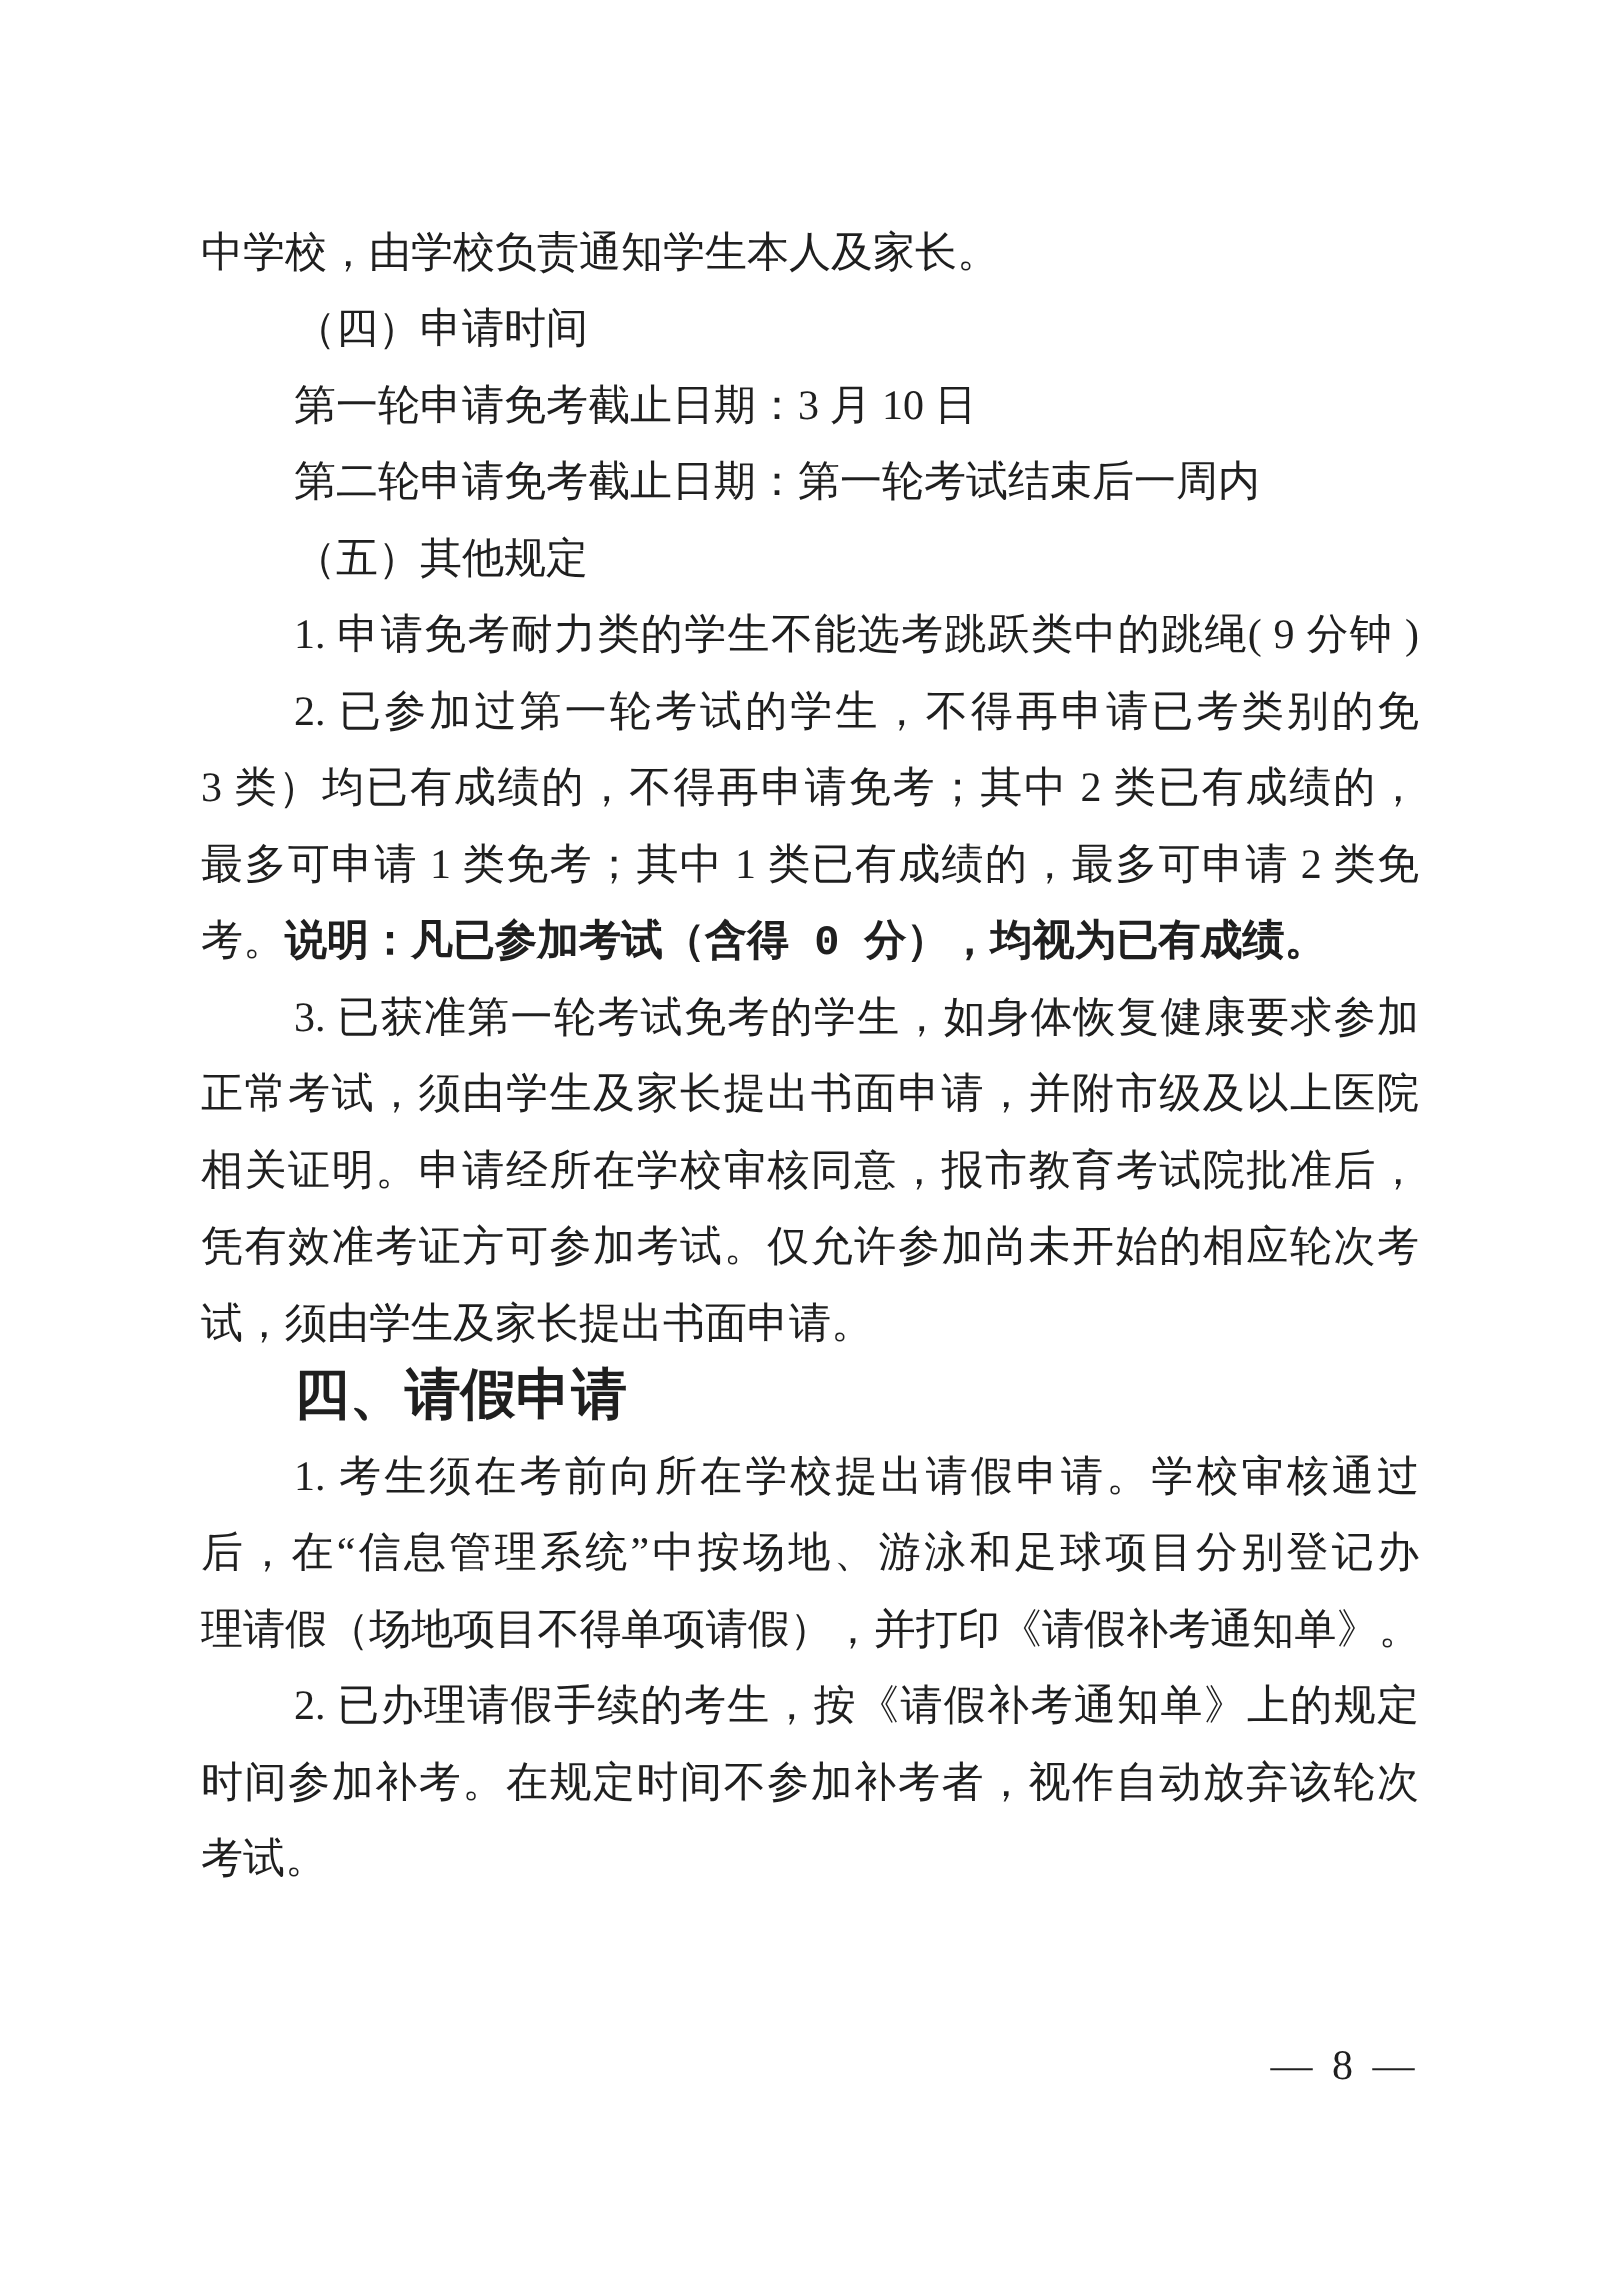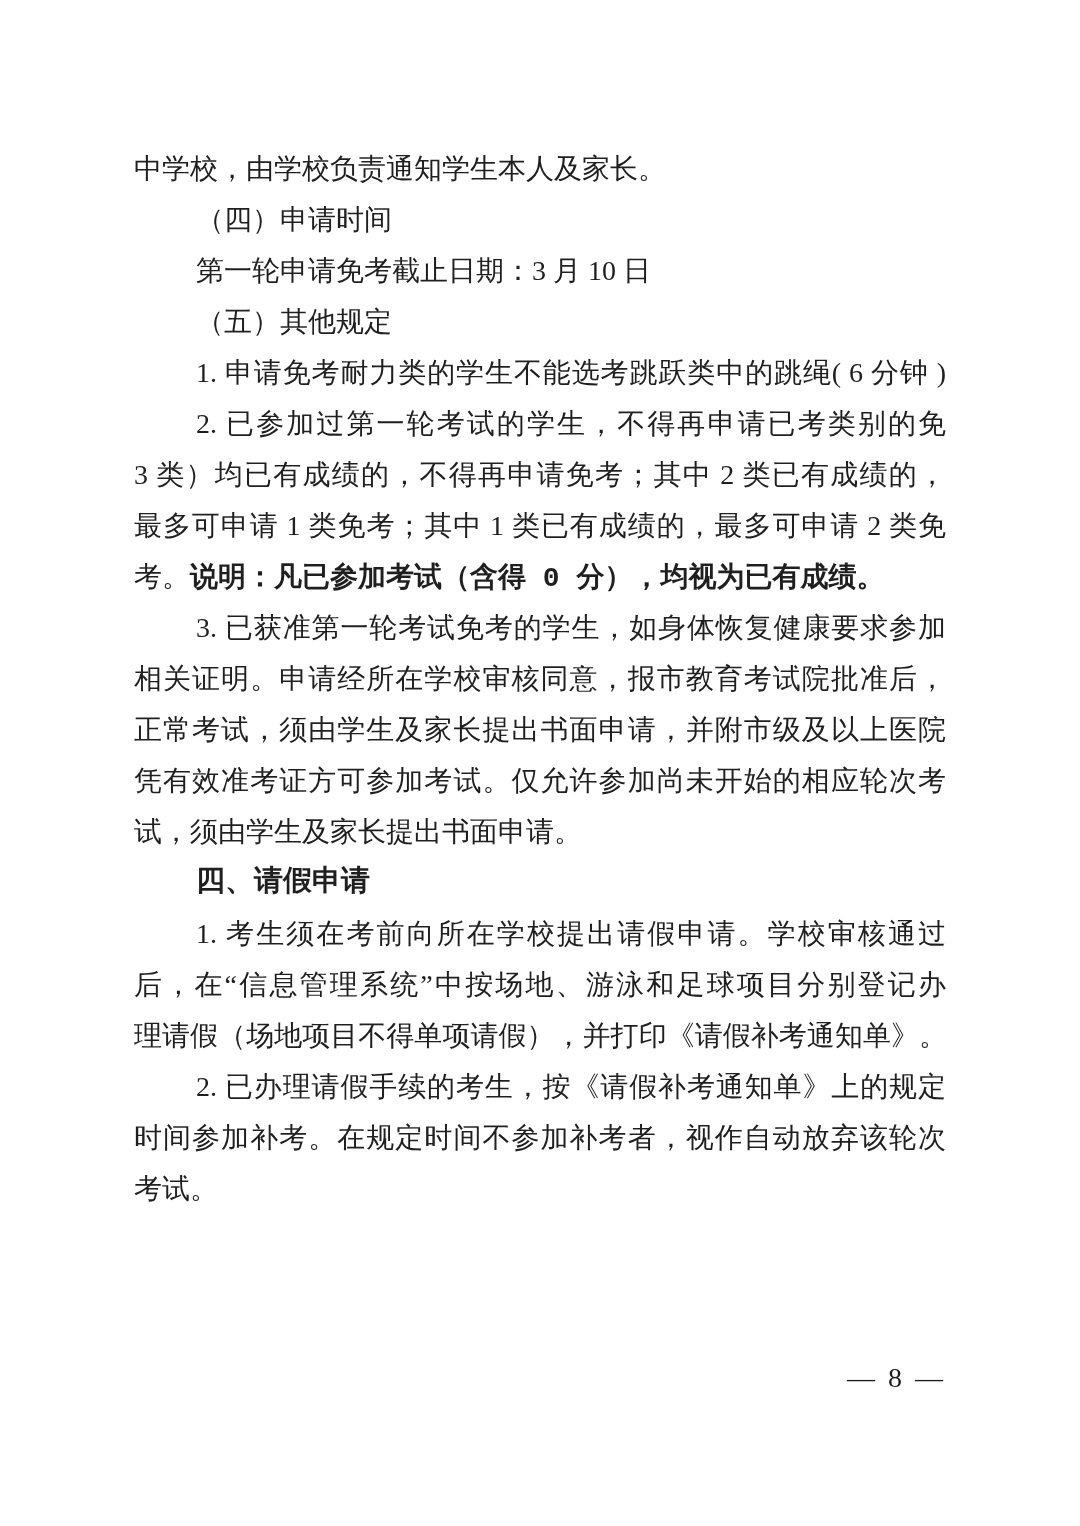"第二轮申请免考截止日期：第一轮考试结束后一周内" div.ln { html: none -> <div>第二轮申请免考截止日期：第一轮考试结束后一周内</div> }
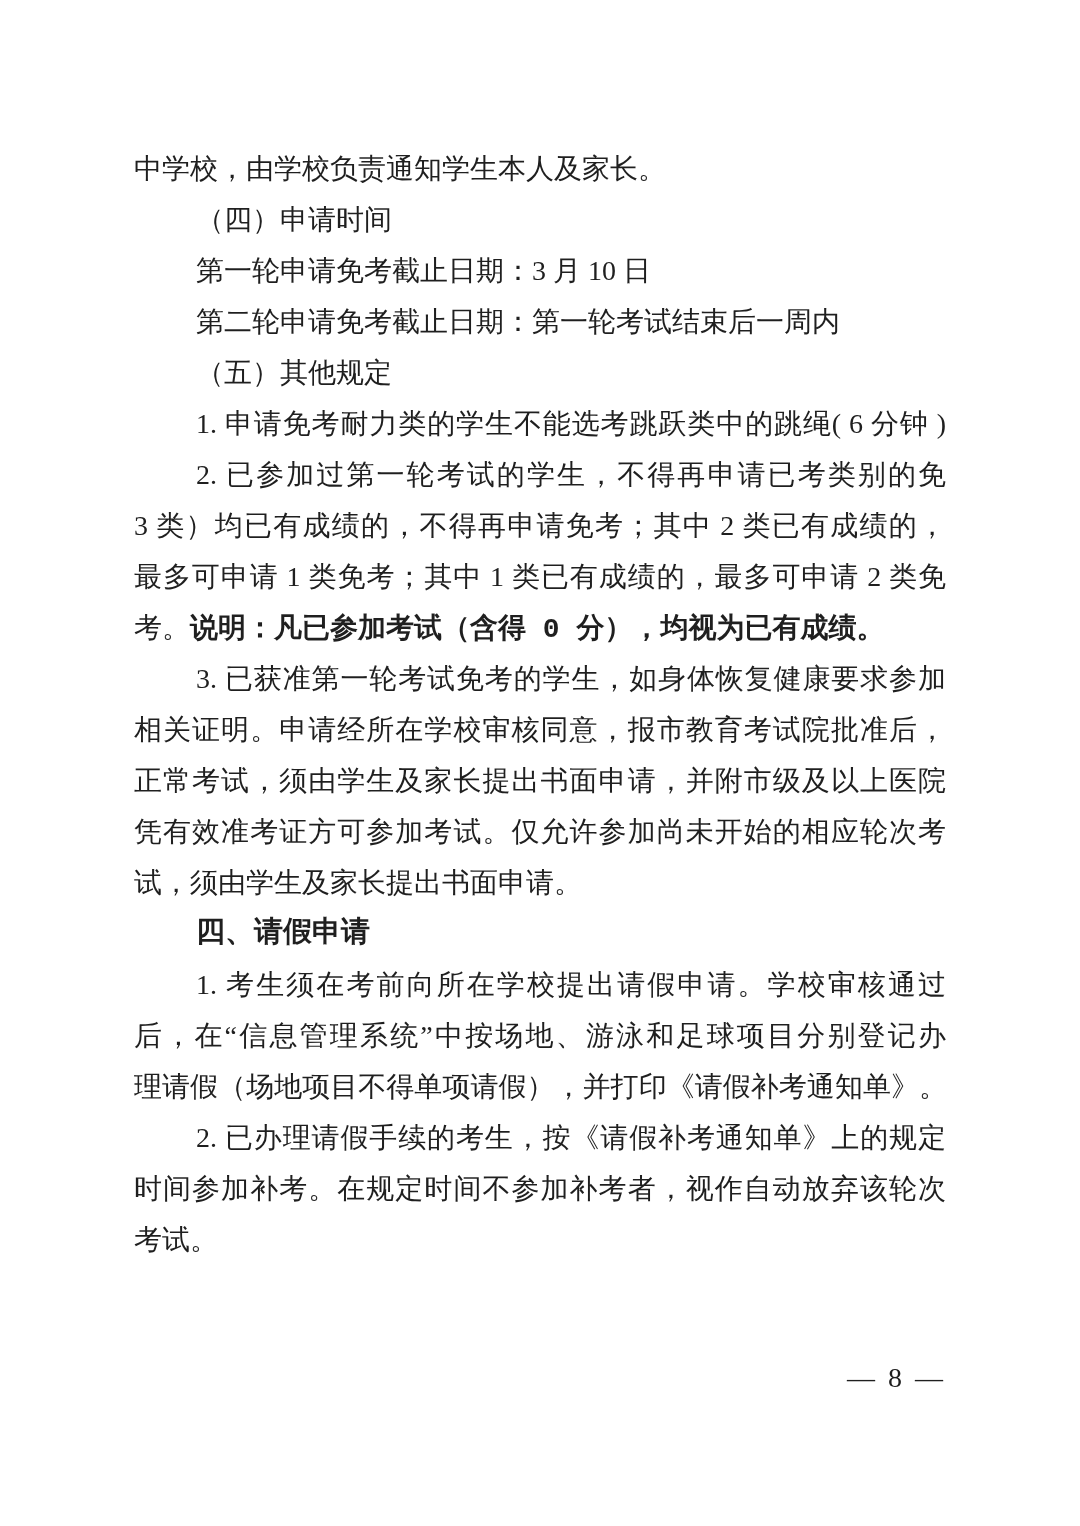"1. 申请免考耐力类的学生不能选考跳跃类中的跳绳( 6 分钟 )" div.ln { text: 6 -> 9 }
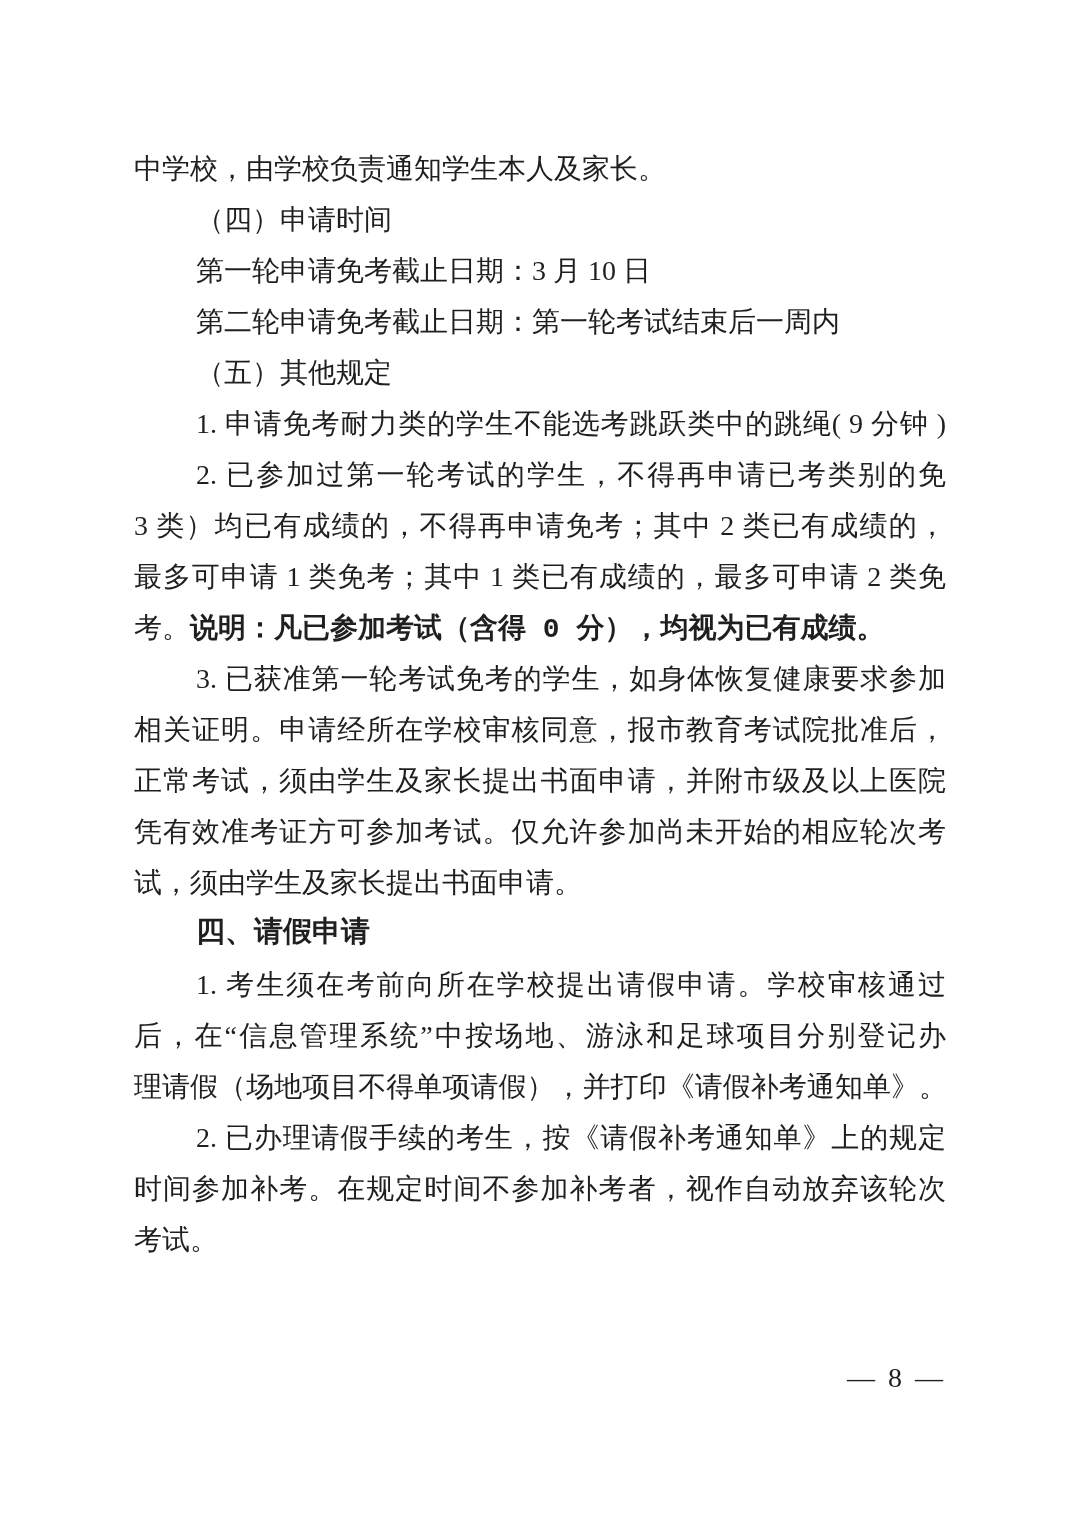"相关证明。申请经所在学校审核同意，报市教育考试院批准后，" div.ln { order: before "正常考试，须由学生及家长提出书面申请，并附市级及以上医院" -> after "正常考试，须由学生及家长提出书面申请，并附市级及以上医院" }
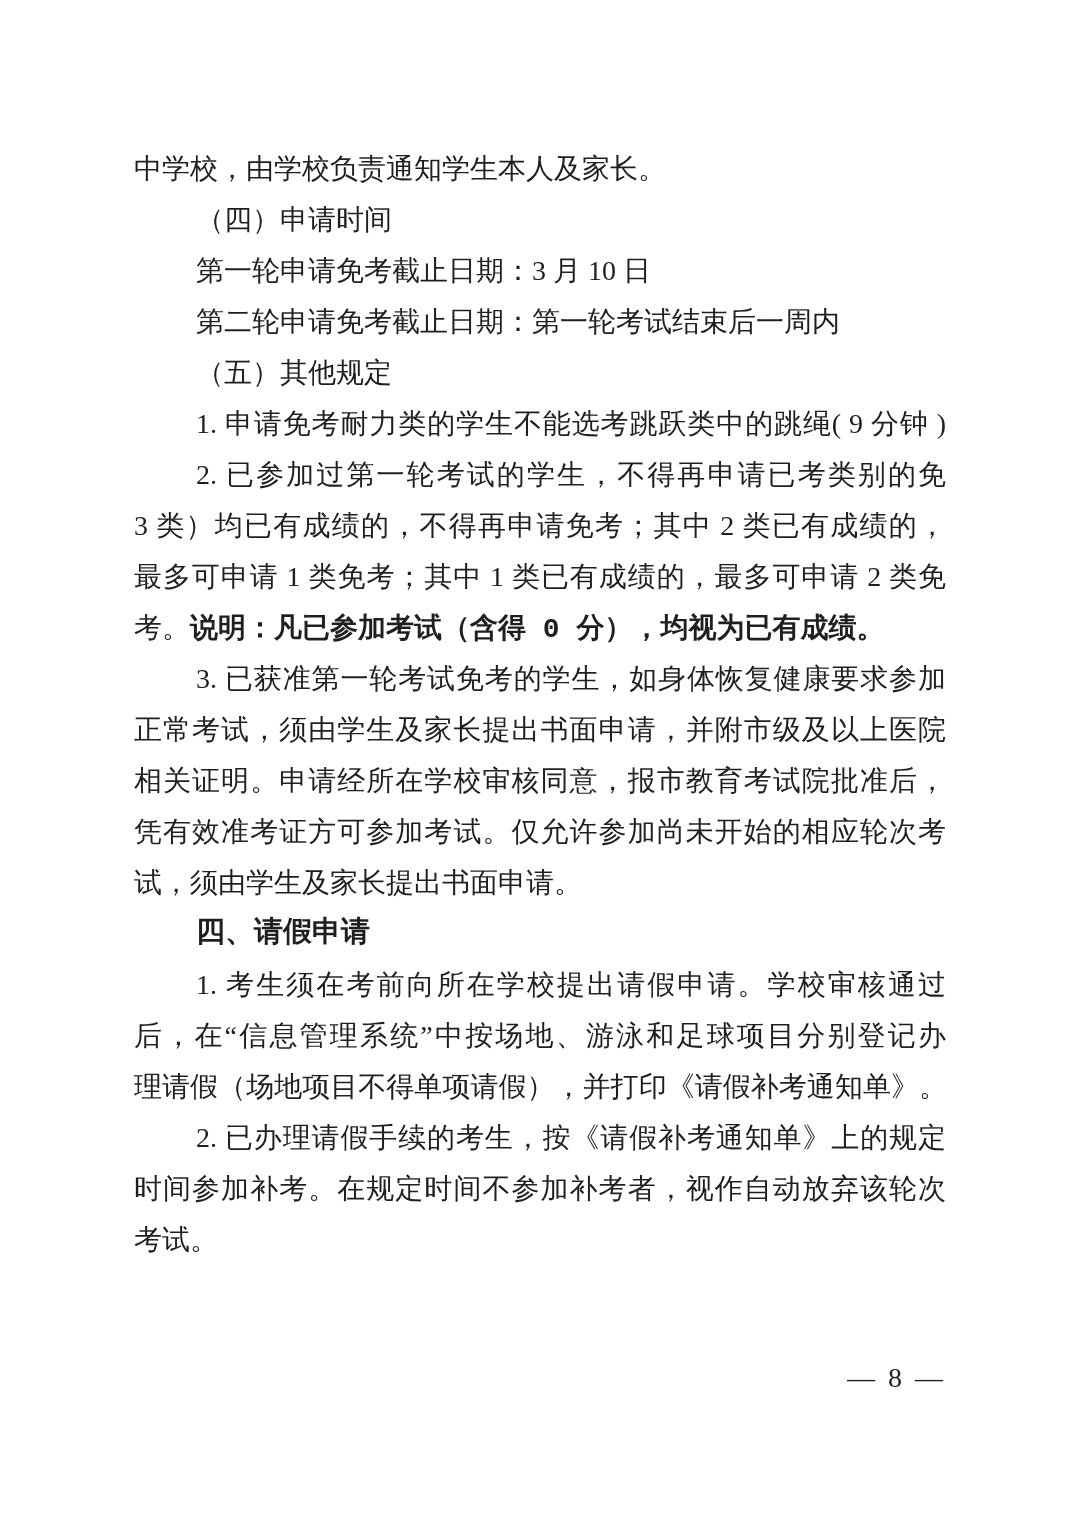"四、请假申请" .hd { font-size: 29px -> 37px }
